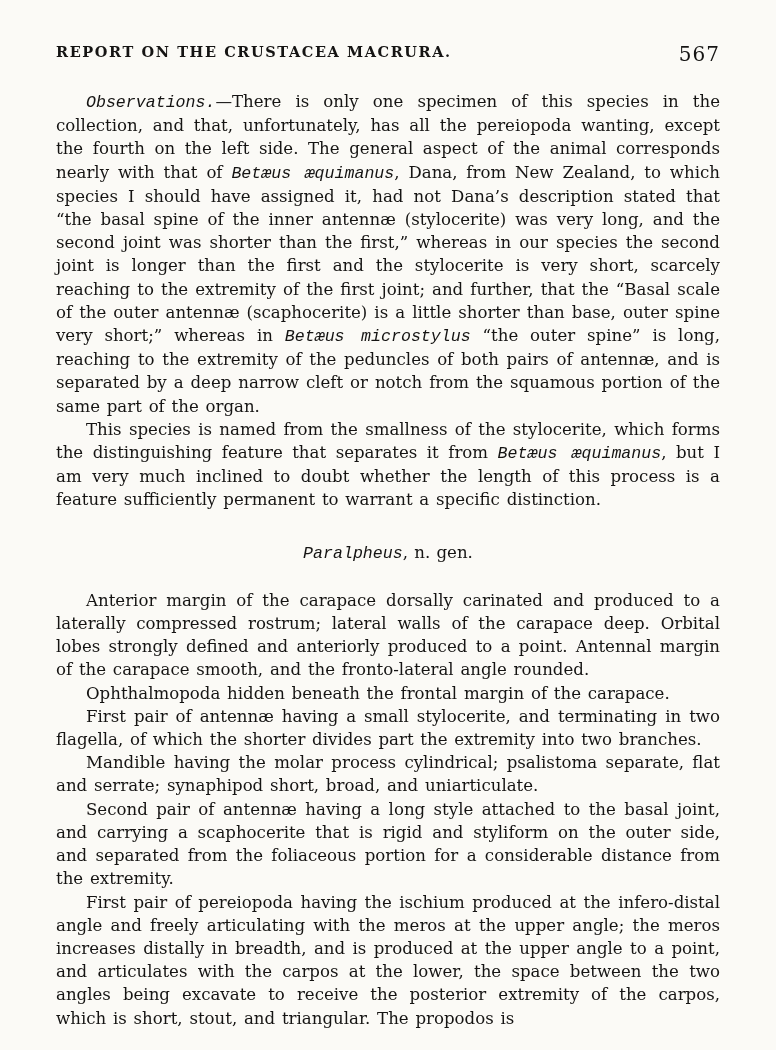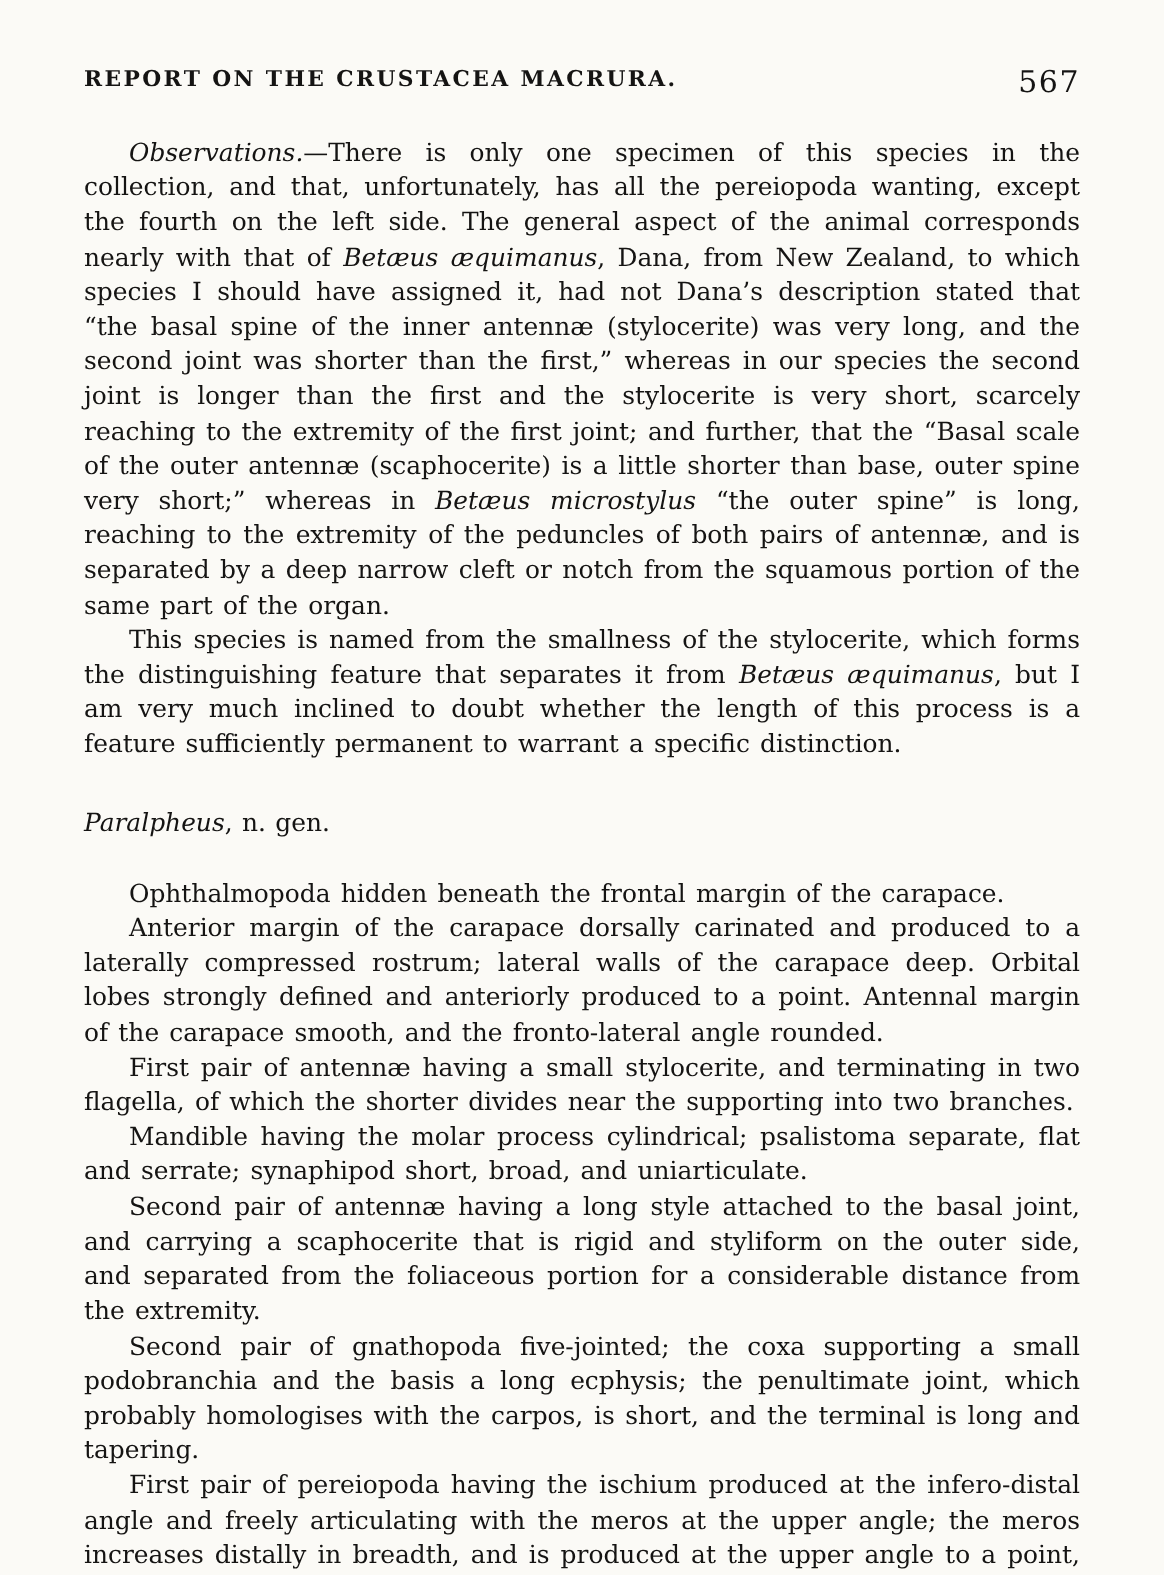"Observations." .italic { font-family: none -> Liberation Mono, monospace }
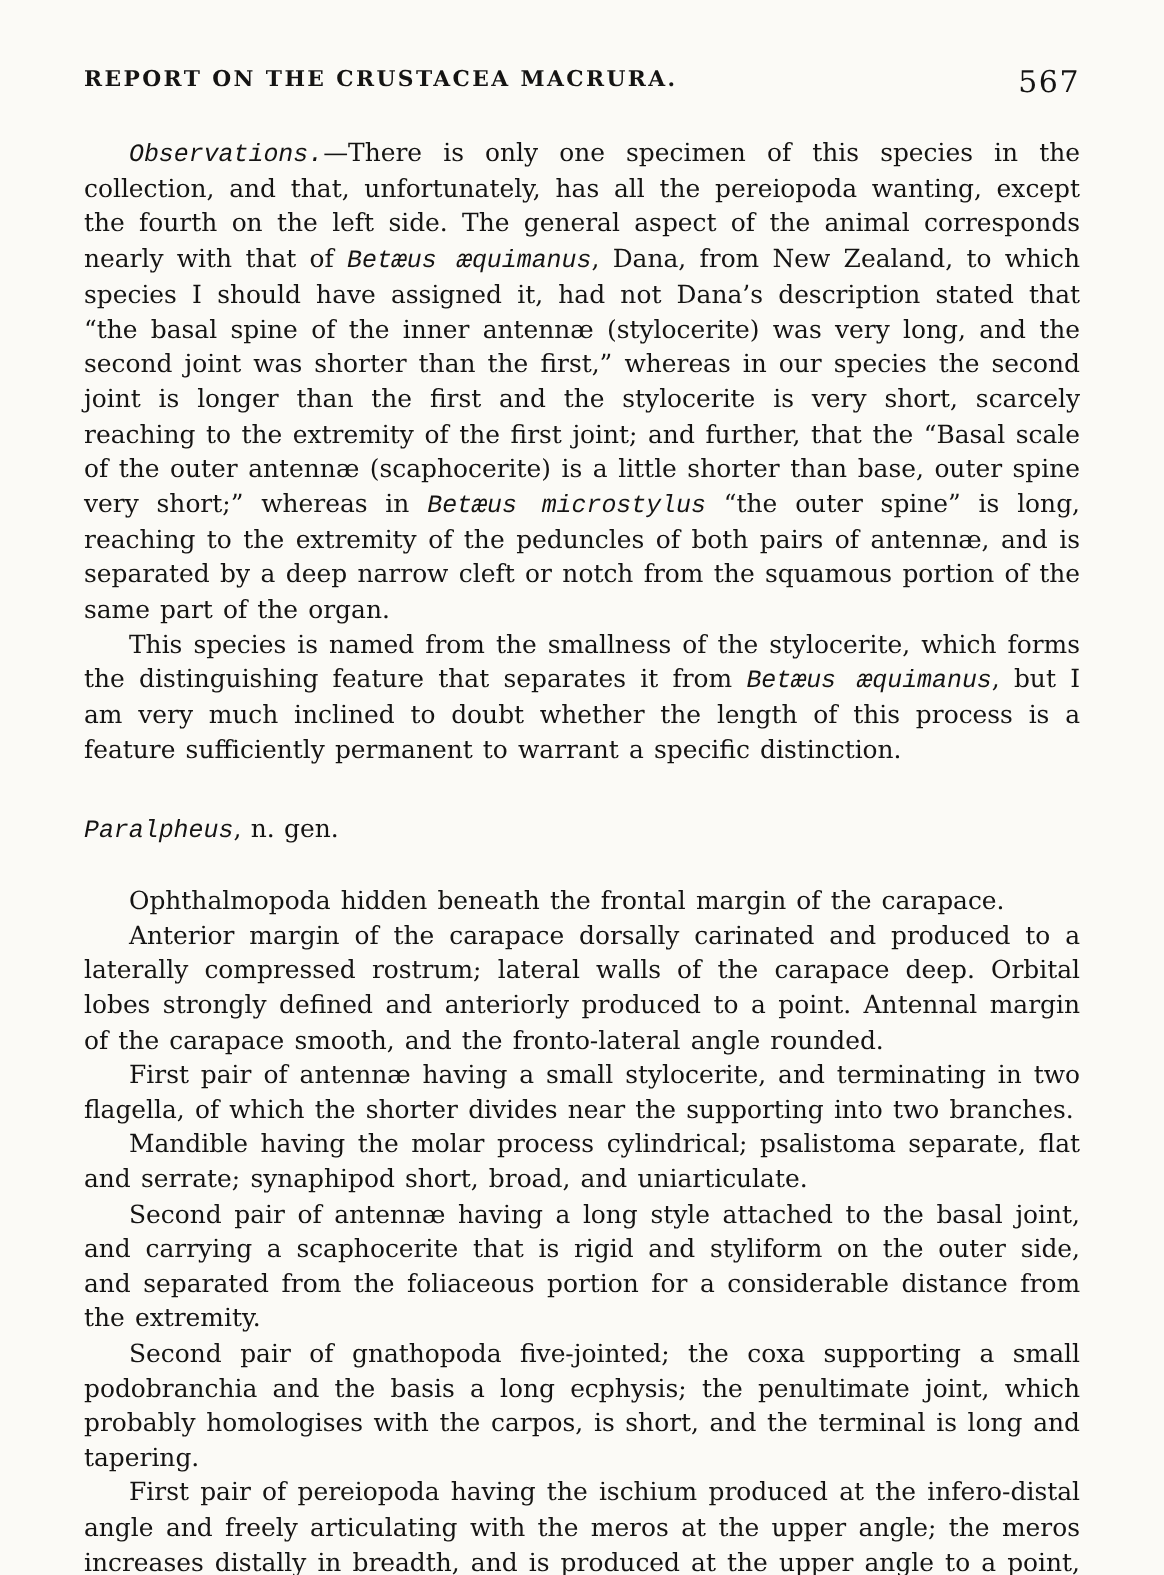"Paralpheus, n. gen." .body-text p.heading { text-align: none -> center }
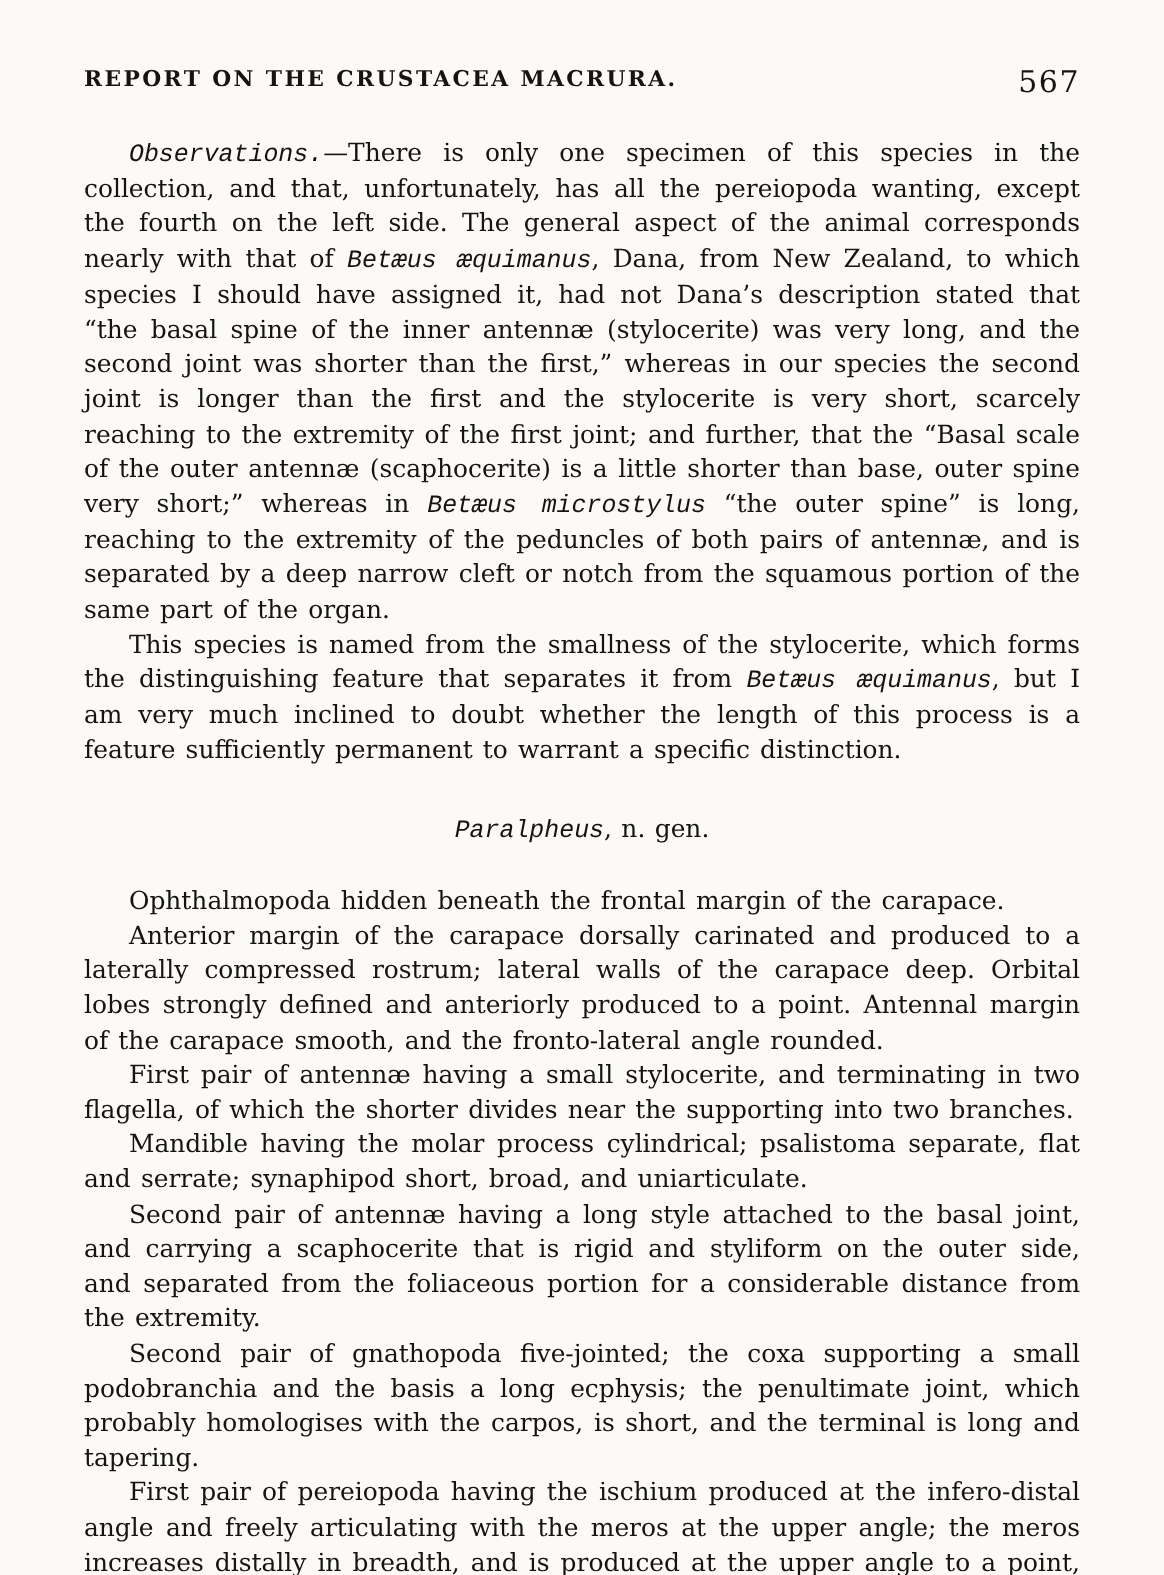"Ophthalmopoda hidden beneath the frontal" p.paragraph { order: before "Anterior margin of the carapace" -> after "Anterior margin of the carapace" }
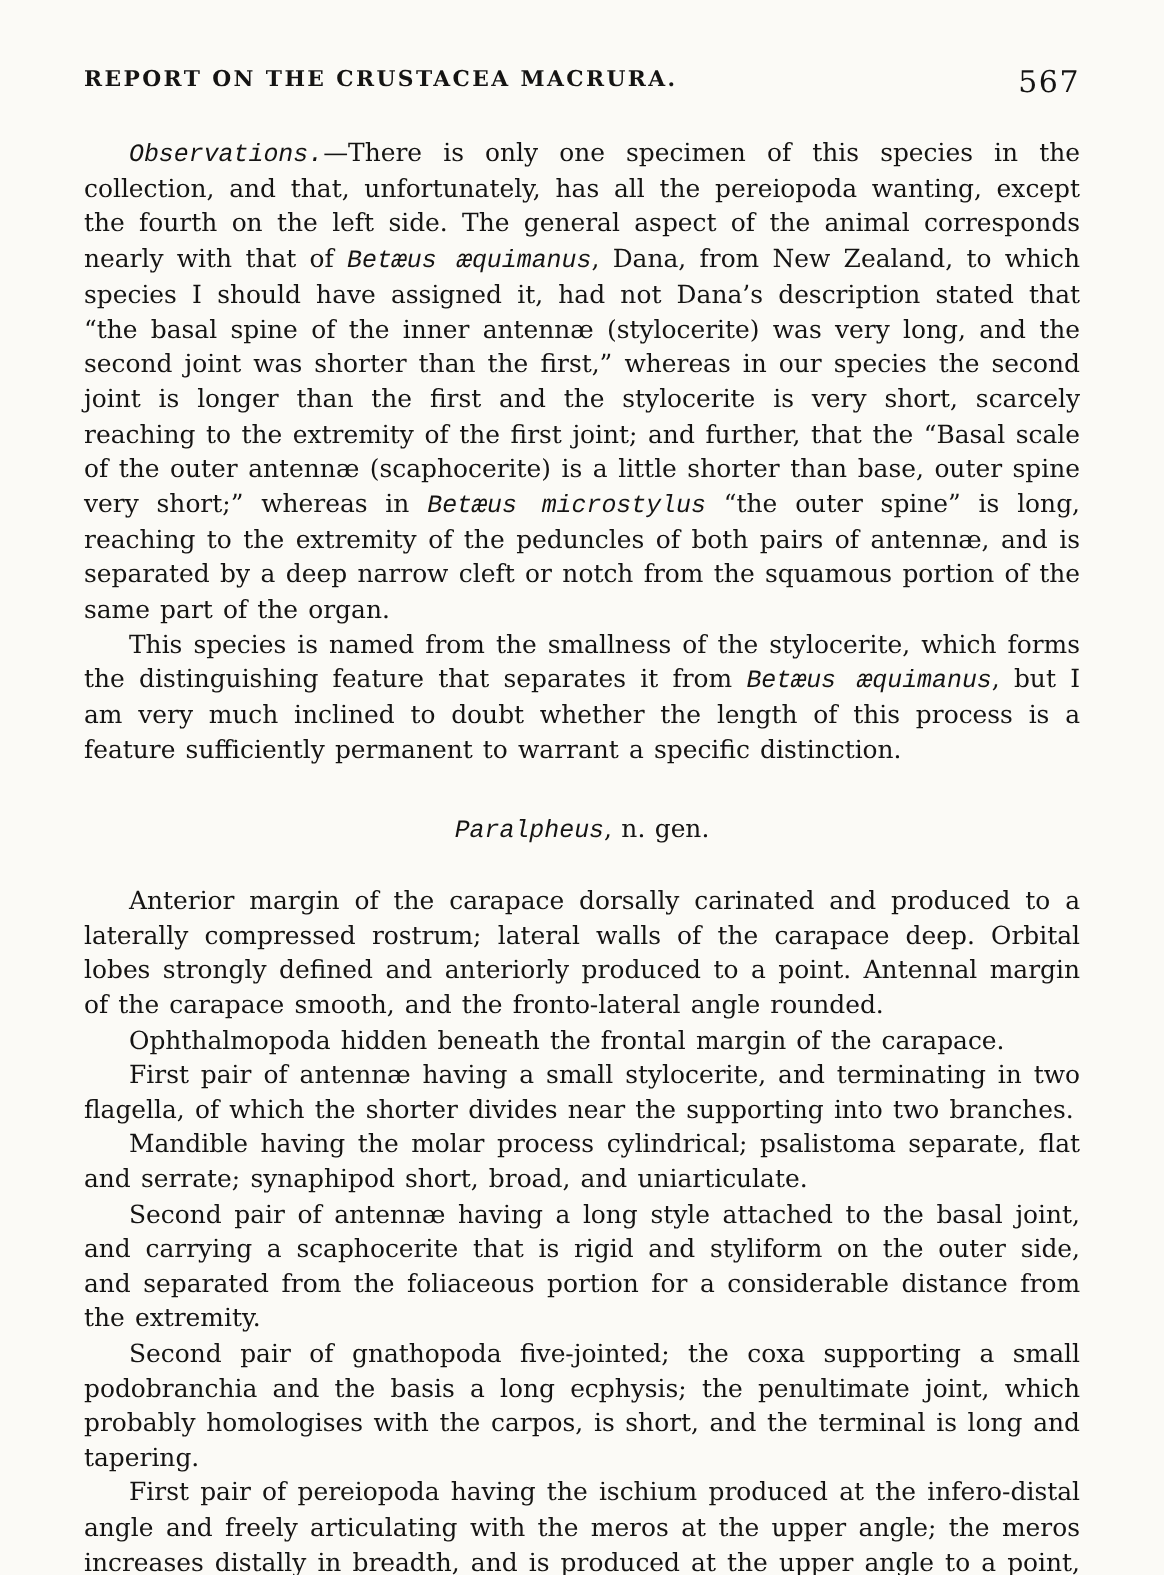"First pair of antennæ having" span { text: near the supporting -> part the extremity }
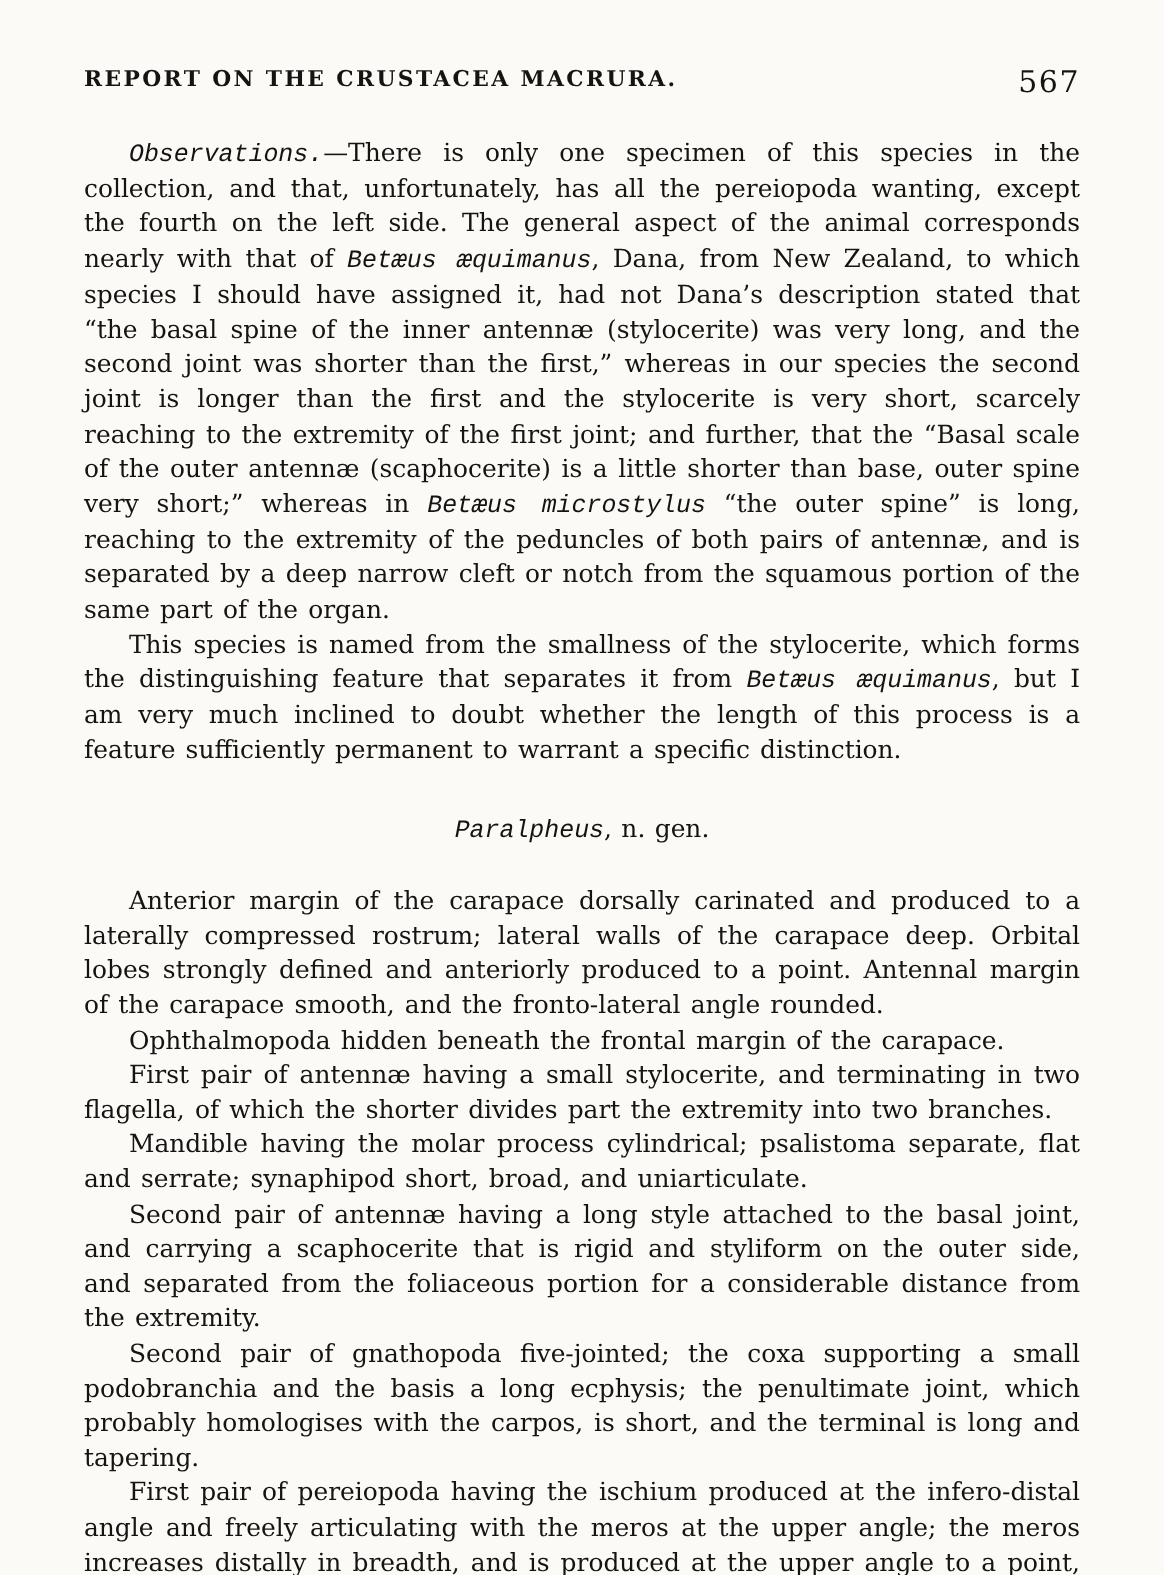"Second pair of gnathopoda five-jointed;" p.paragraph { html: <p><span>Second pair of gnathopoda five-jointed; the coxa supporting a small podobranchia and the basis a long ecphysis; the penultimate joint, which probably homologises with the carpos, is short, and the terminal is long and tapering.</span></p> -> none }
